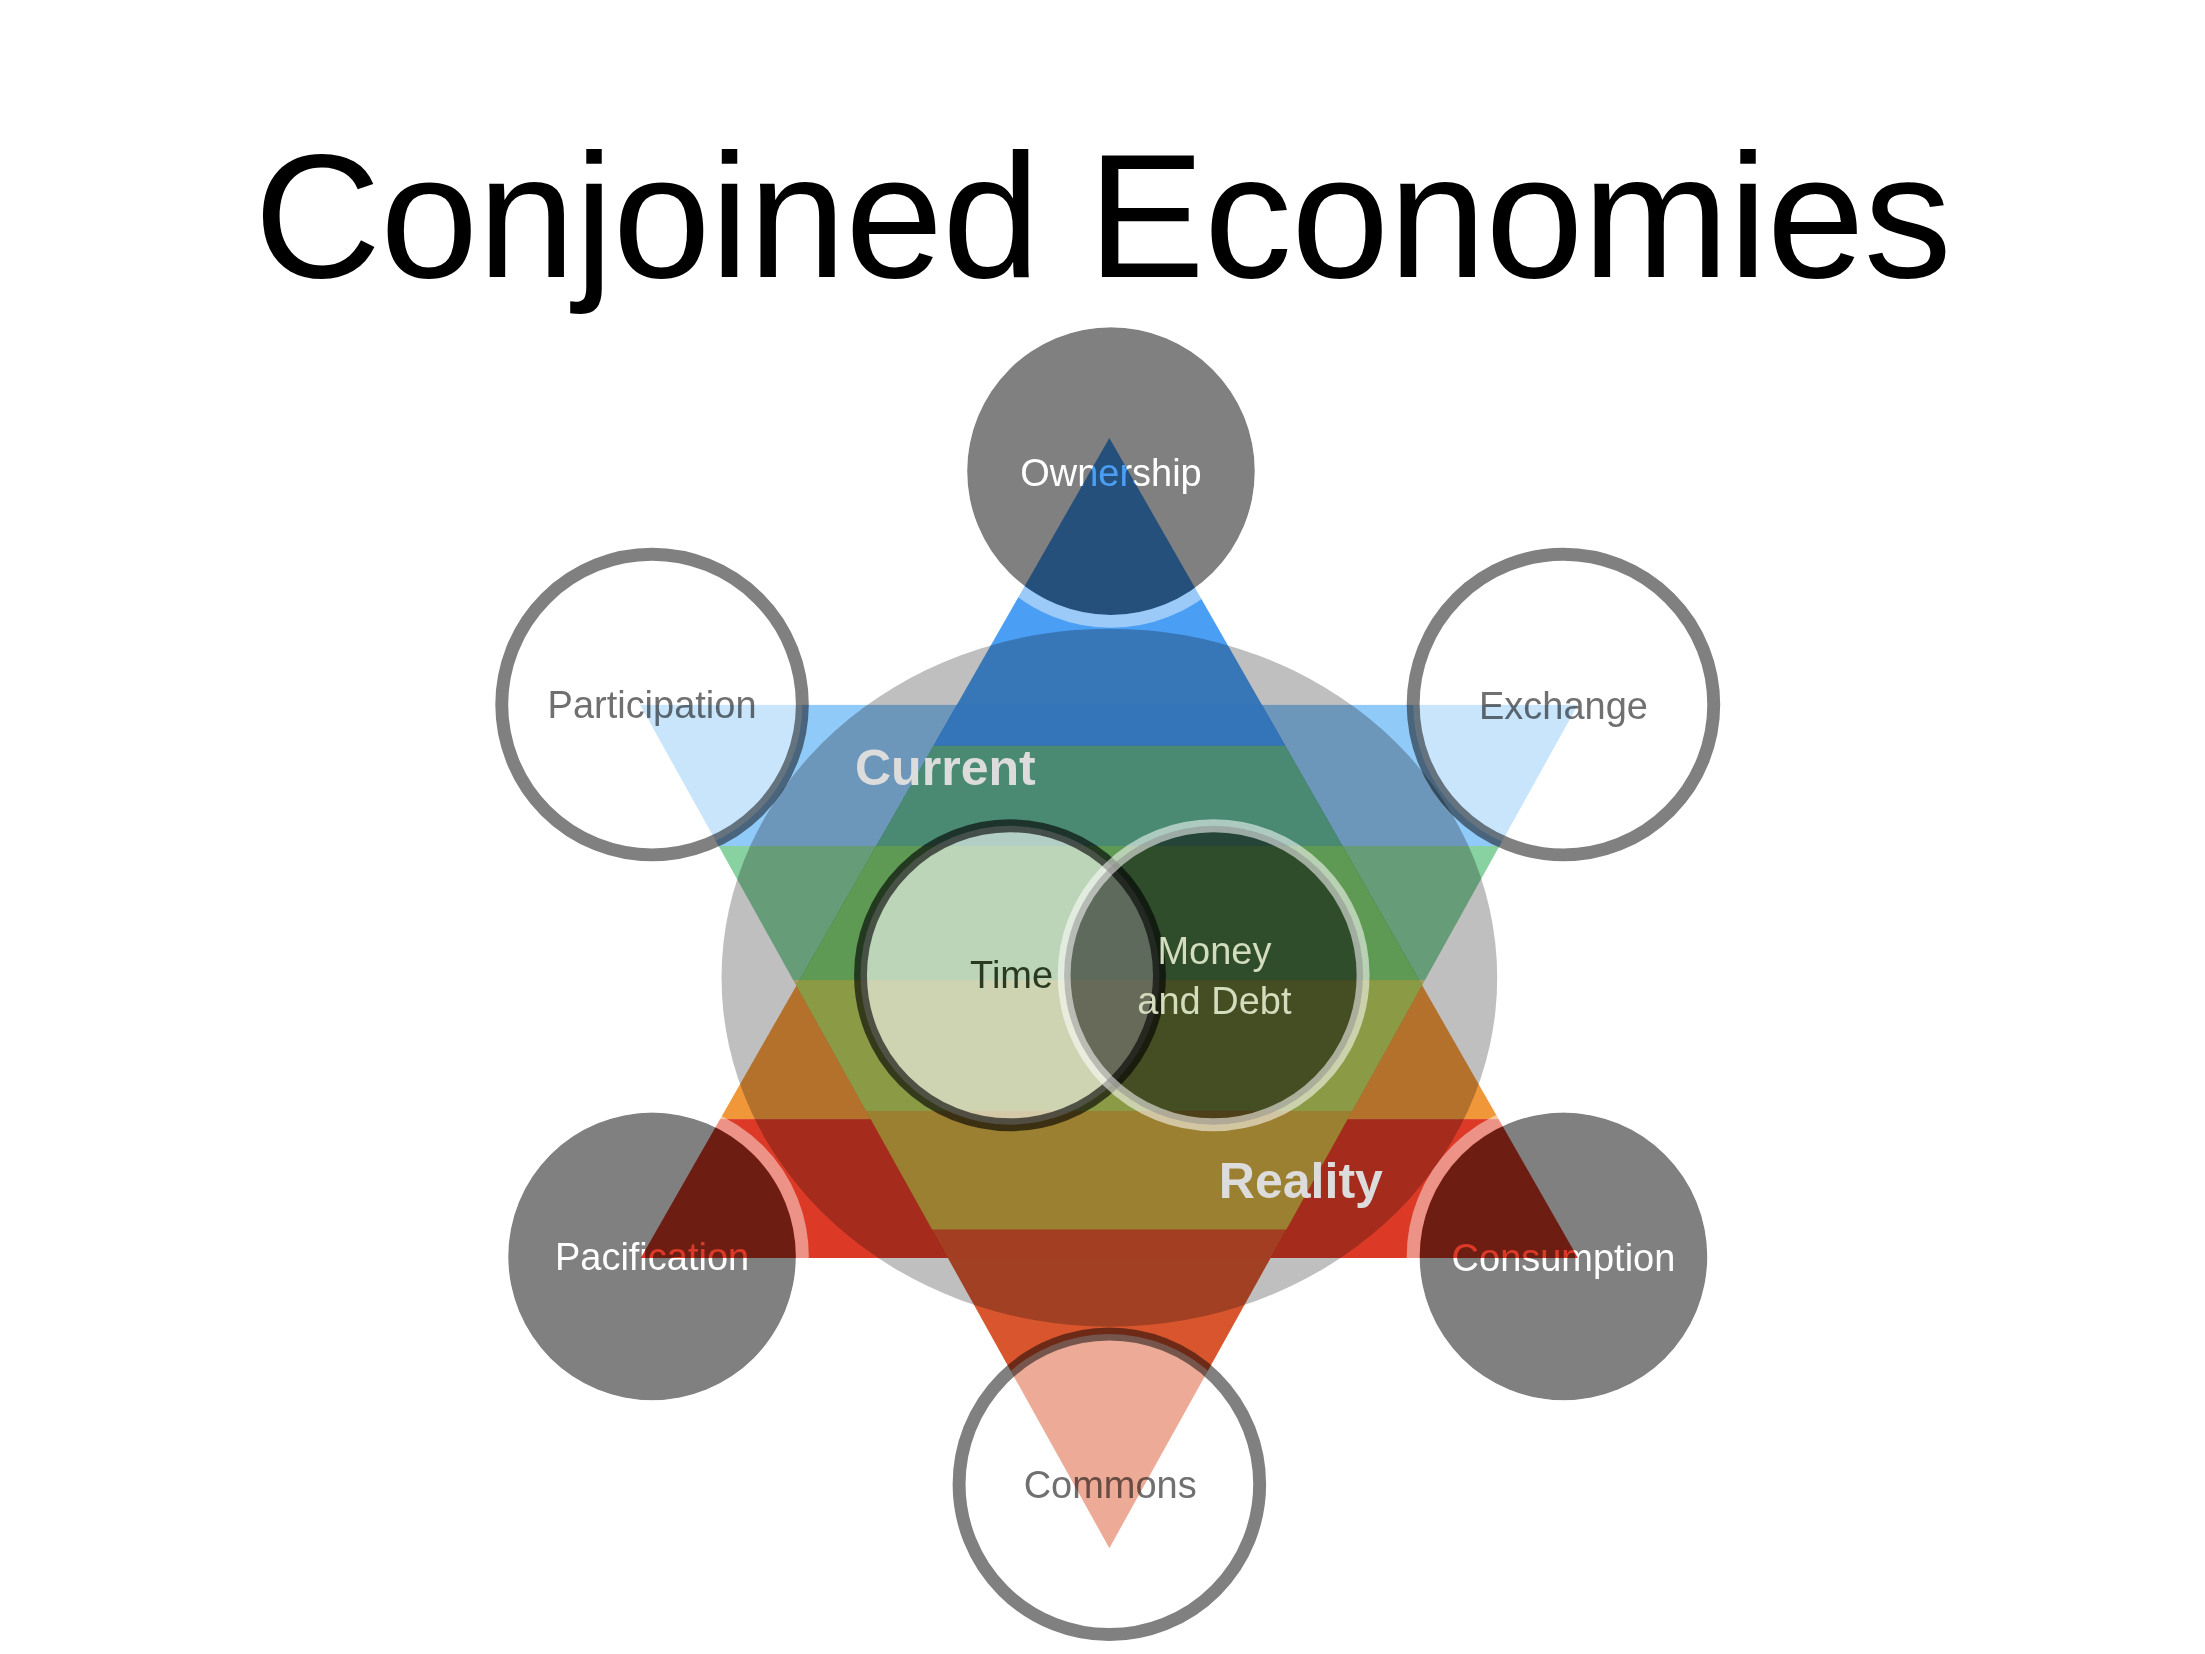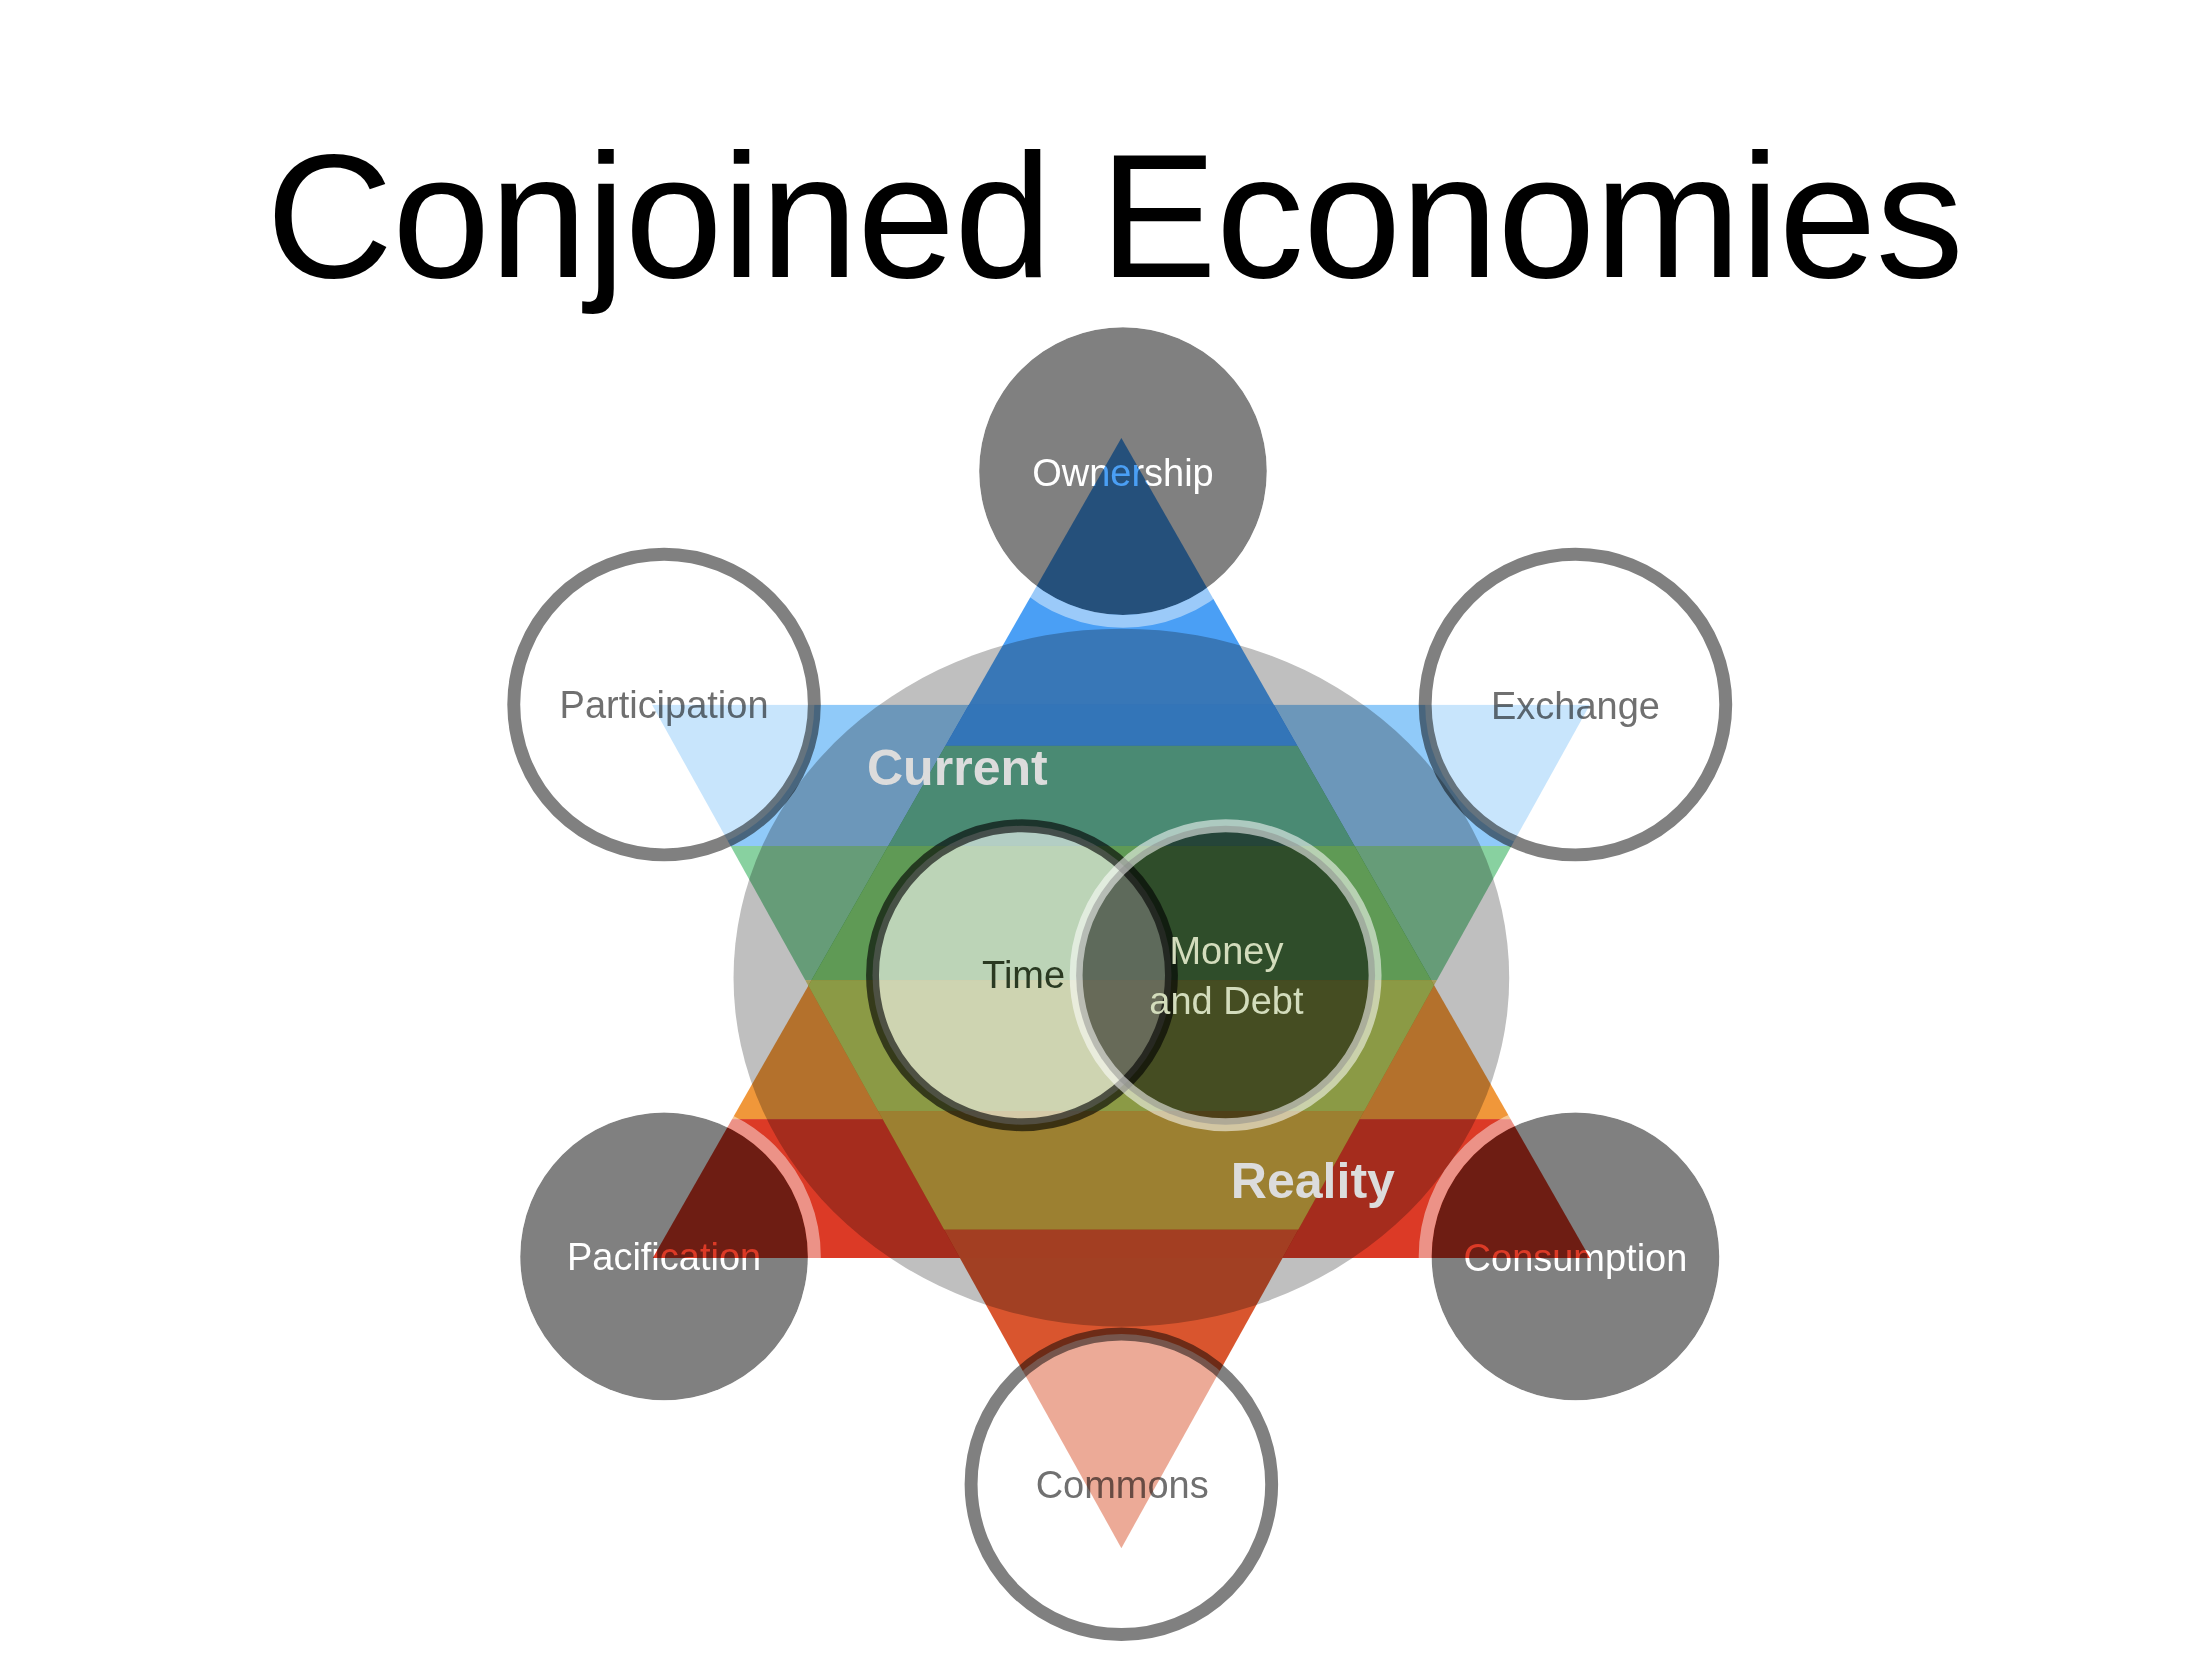"Conjoined Economies" .slide { left: 12px -> 0 }
